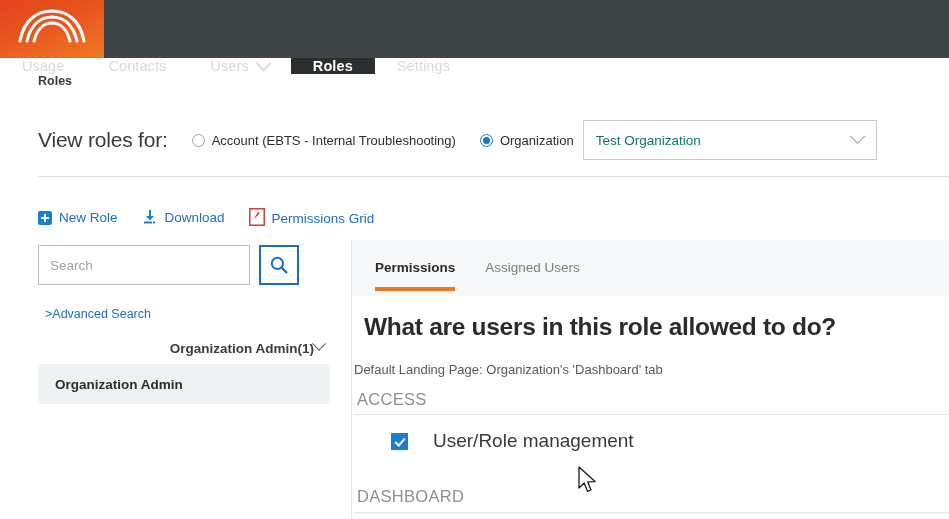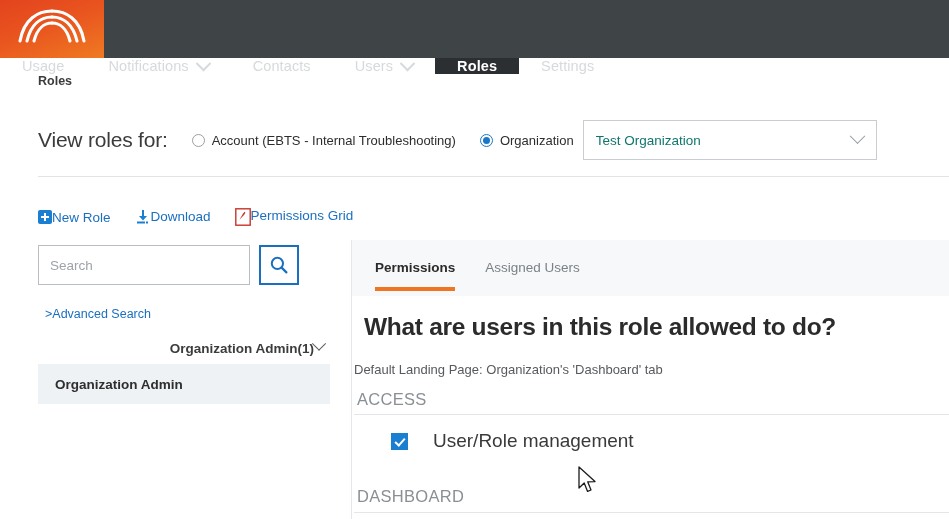"Notifications" div.nav-item { html: <div> <span>Notifications</span> <span></span> </div> -> none }
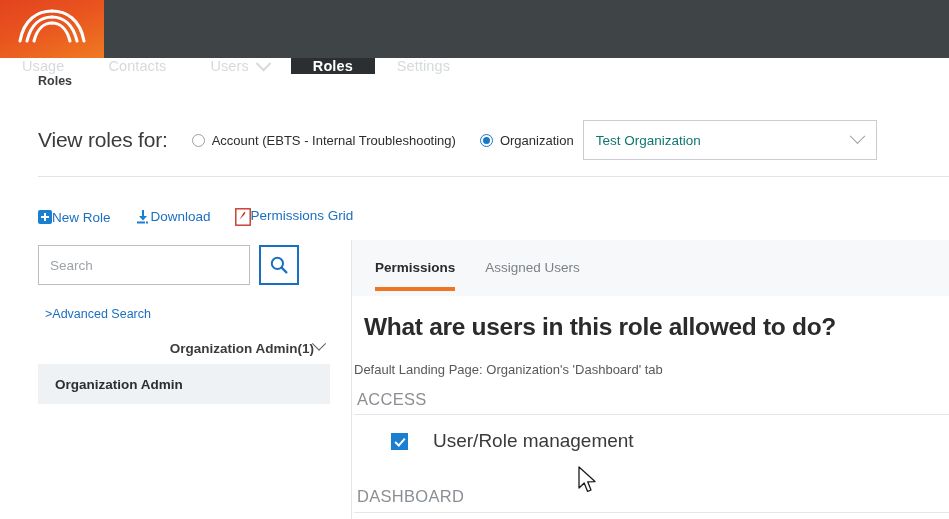"New Role" .action { align-items: flex-start -> flex-end; gap: none -> 7px }
